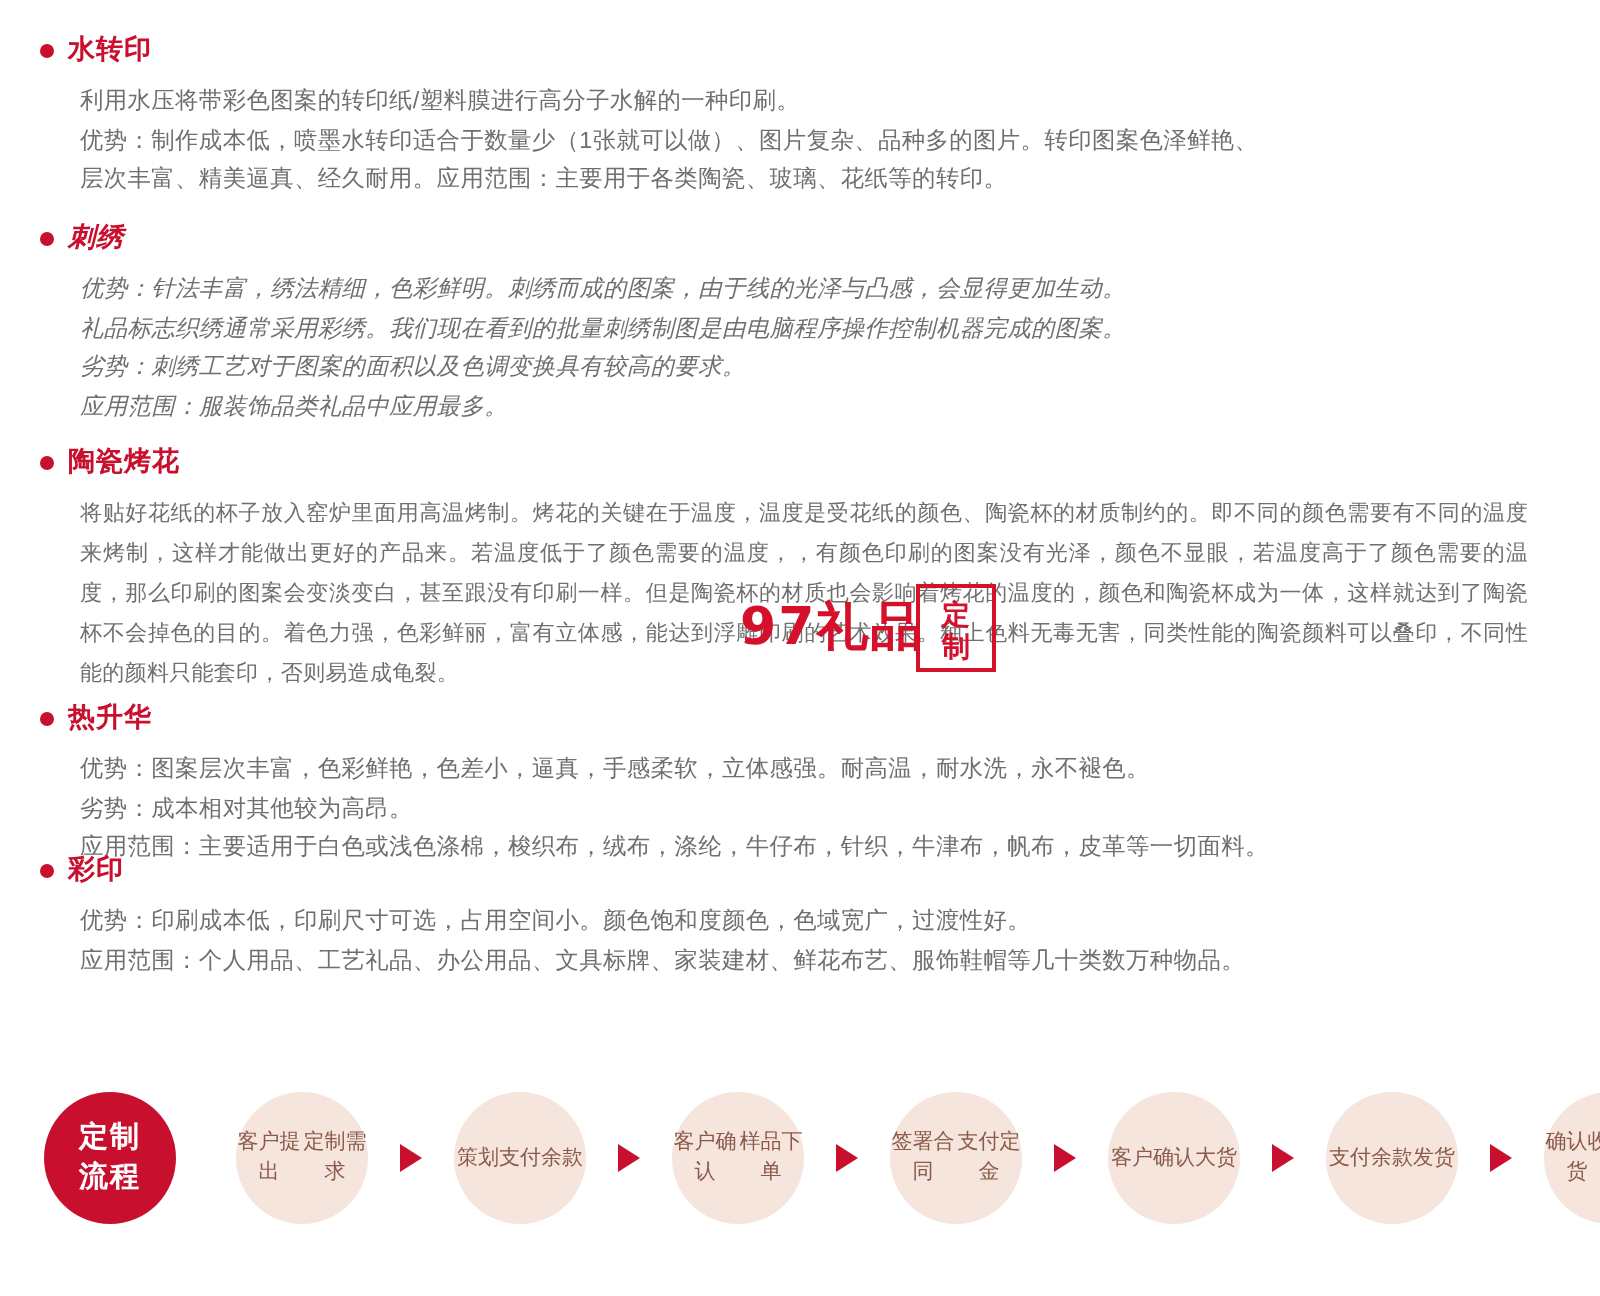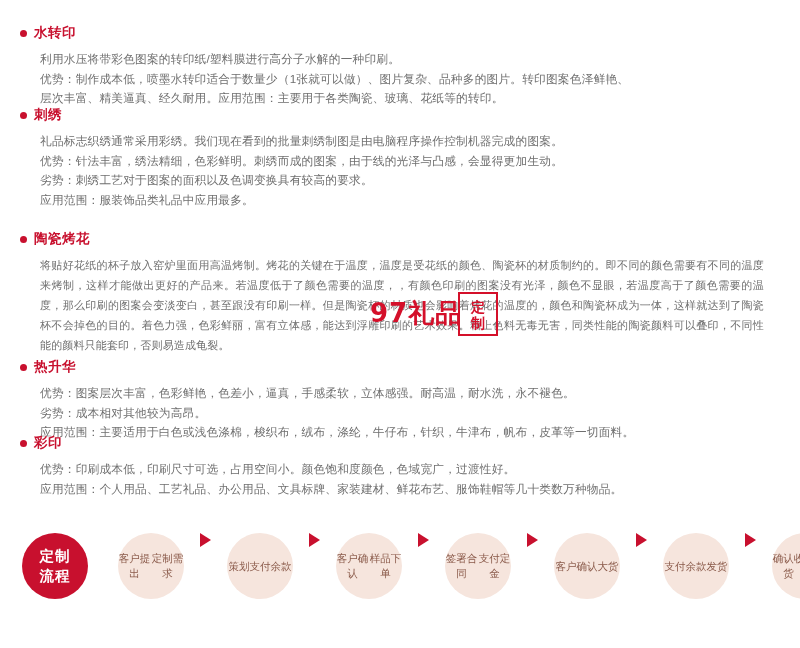"水转印" .section { margin-top: 8px -> none }
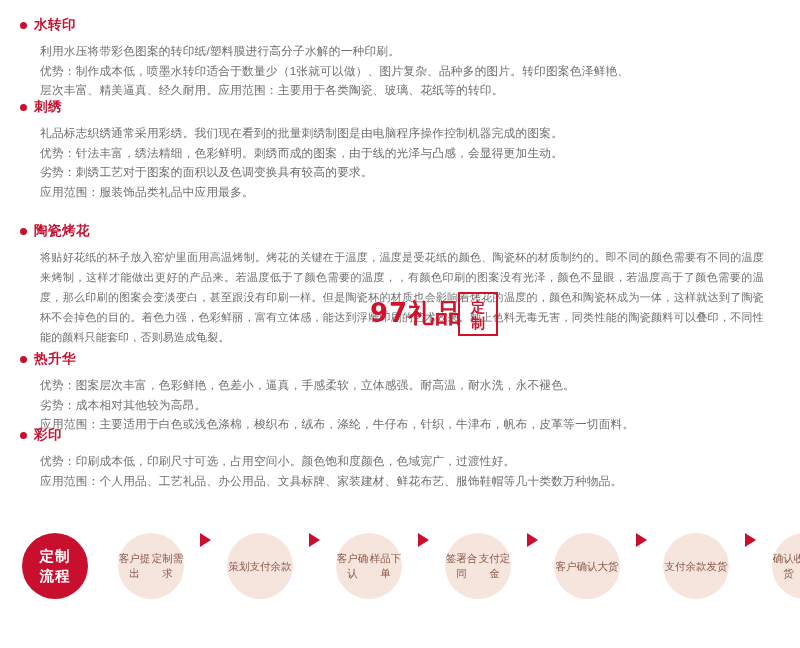"刺绣" div.section { font-style: none -> italic; top: 98px -> 110px }
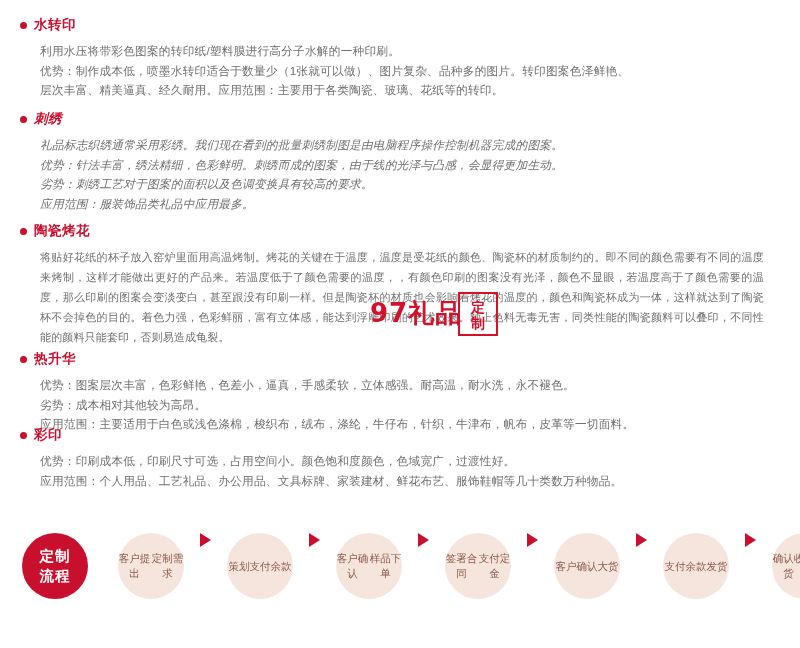"礼品标志织绣通常采用彩绣。我们现在看到的批量刺绣制图是由电脑程序操作控制机器完成" div.line { order: before "优势：针法丰富，绣法精细，色彩鲜明。刺绣而成的图案，由于线的光泽与凸感，会显得更" -> after "优势：针法丰富，绣法精细，色彩鲜明。刺绣而成的图案，由于线的光泽与凸感，会显得更" }
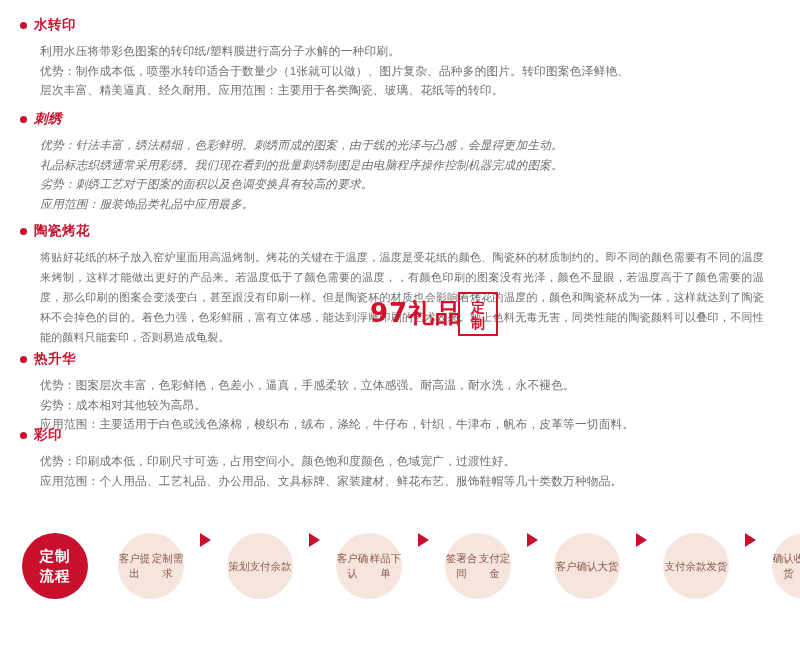"定制" .flow { align-items: flex-start -> center }
